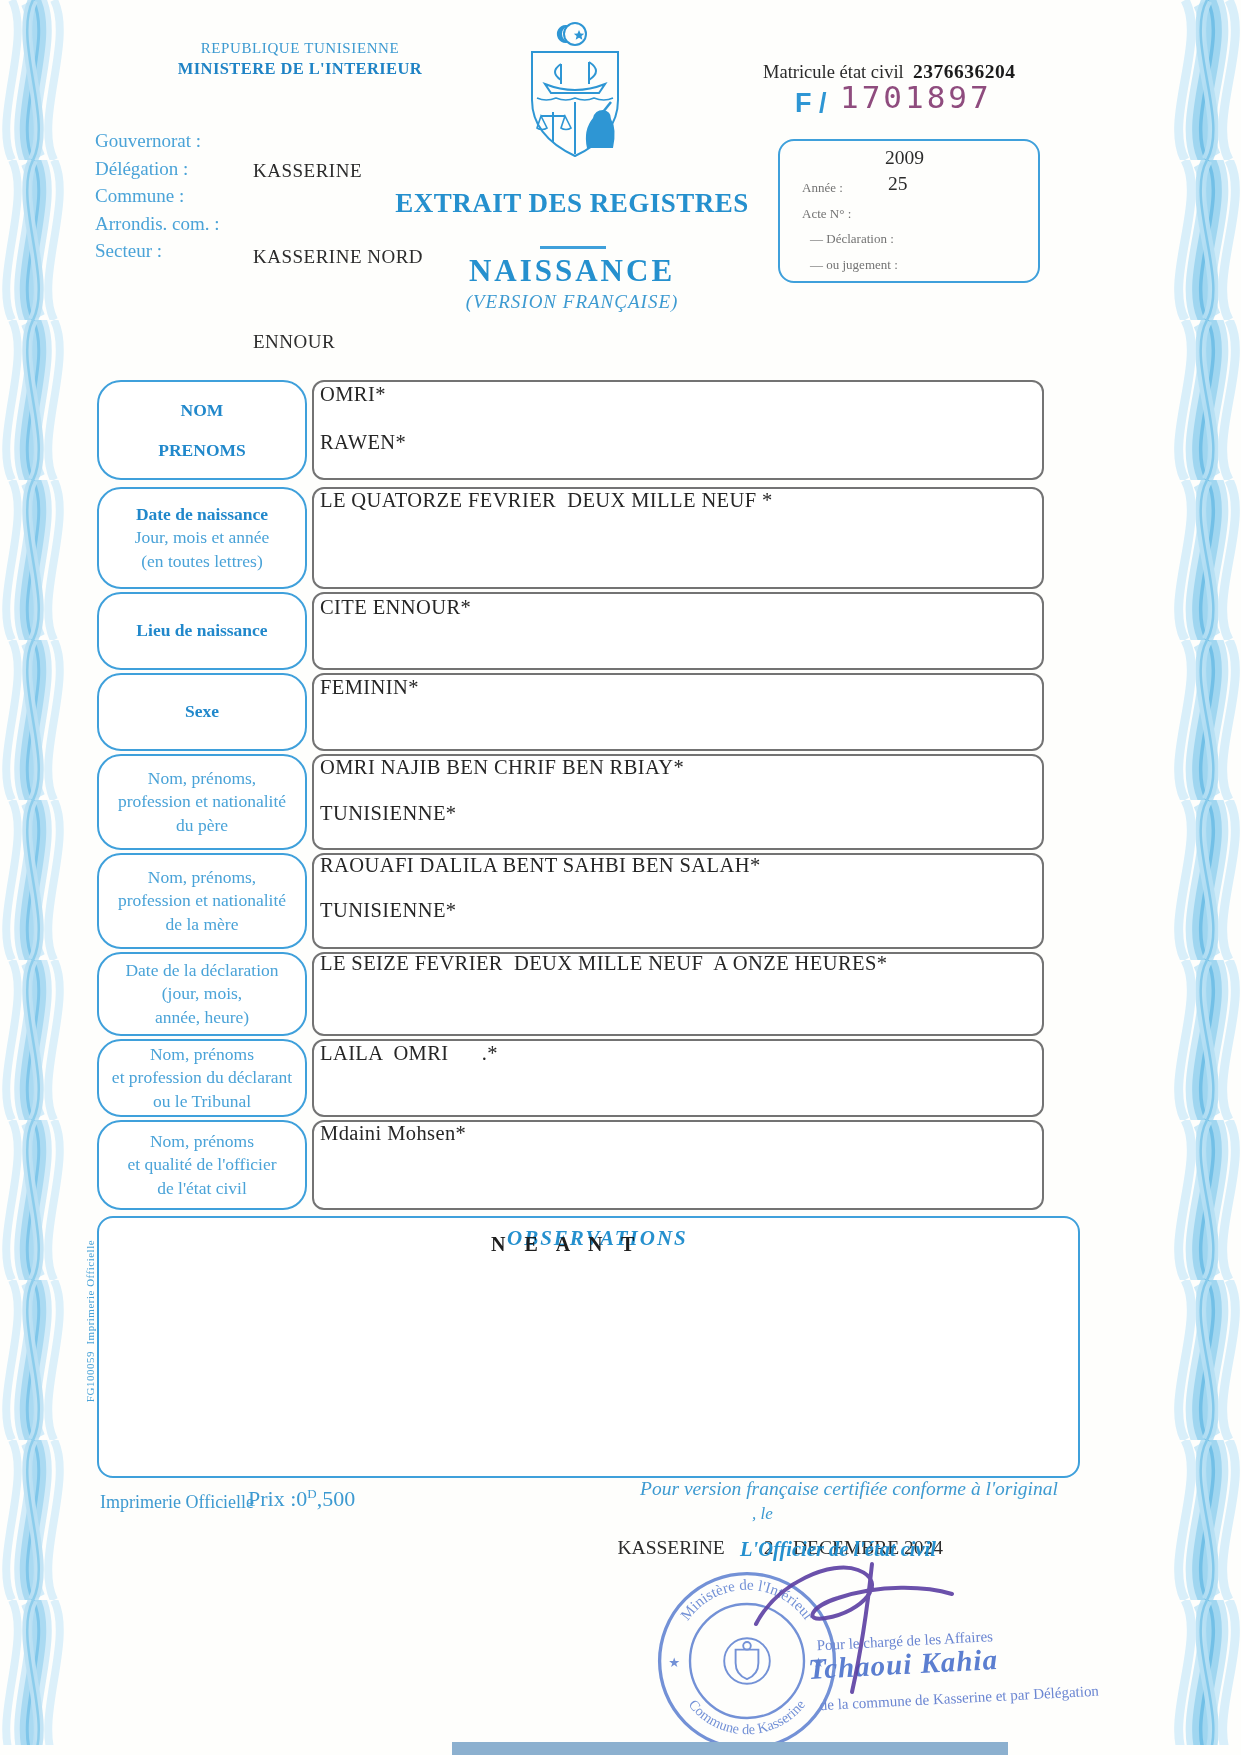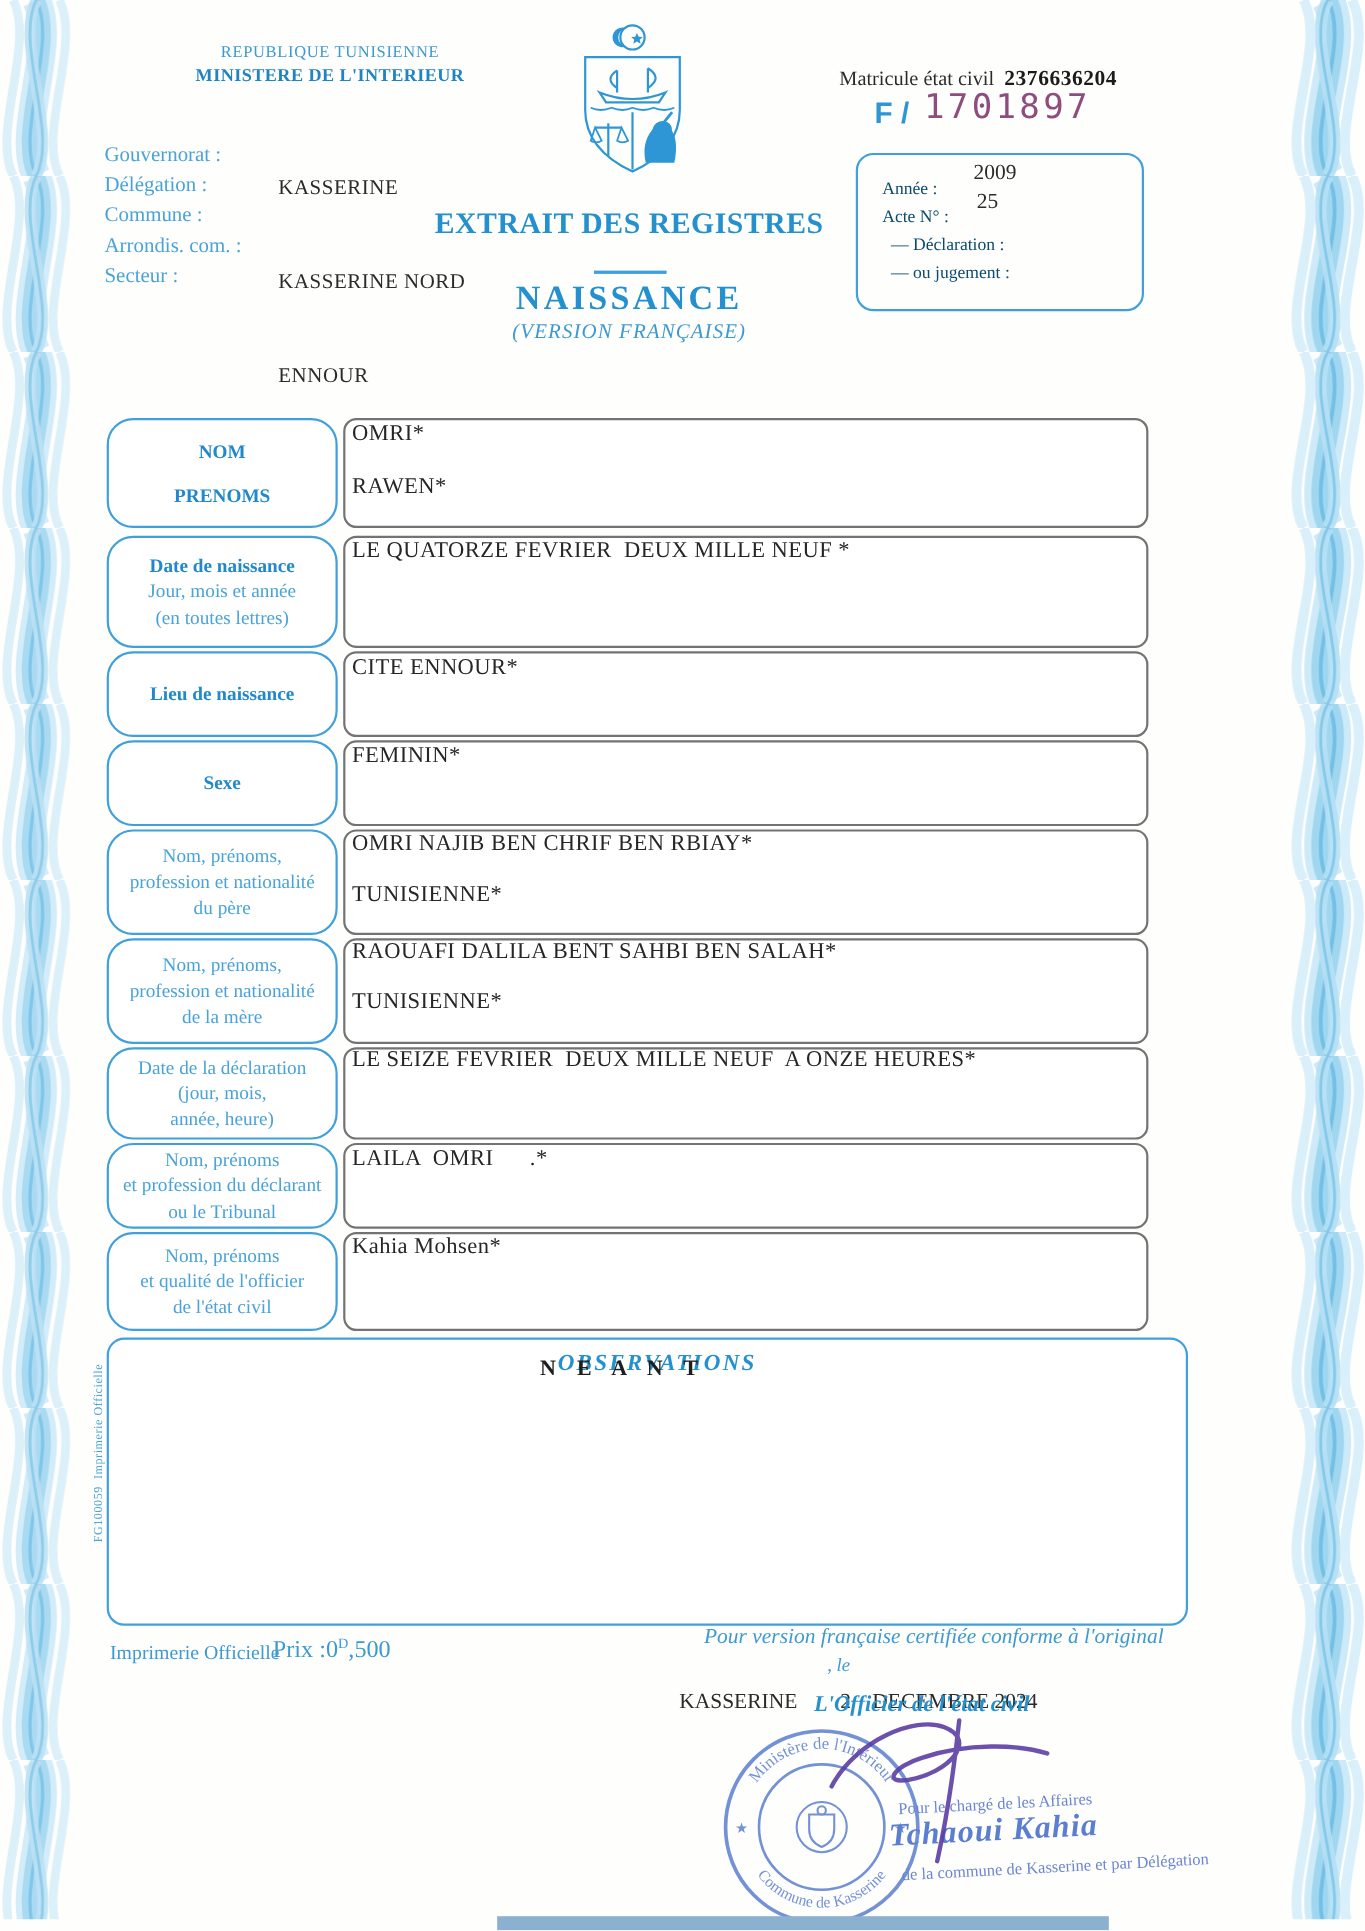"Année :" .actelbl { color: #0c4a6e -> #737373; font-size: 16px -> 13px; margin-top: none -> 16px }
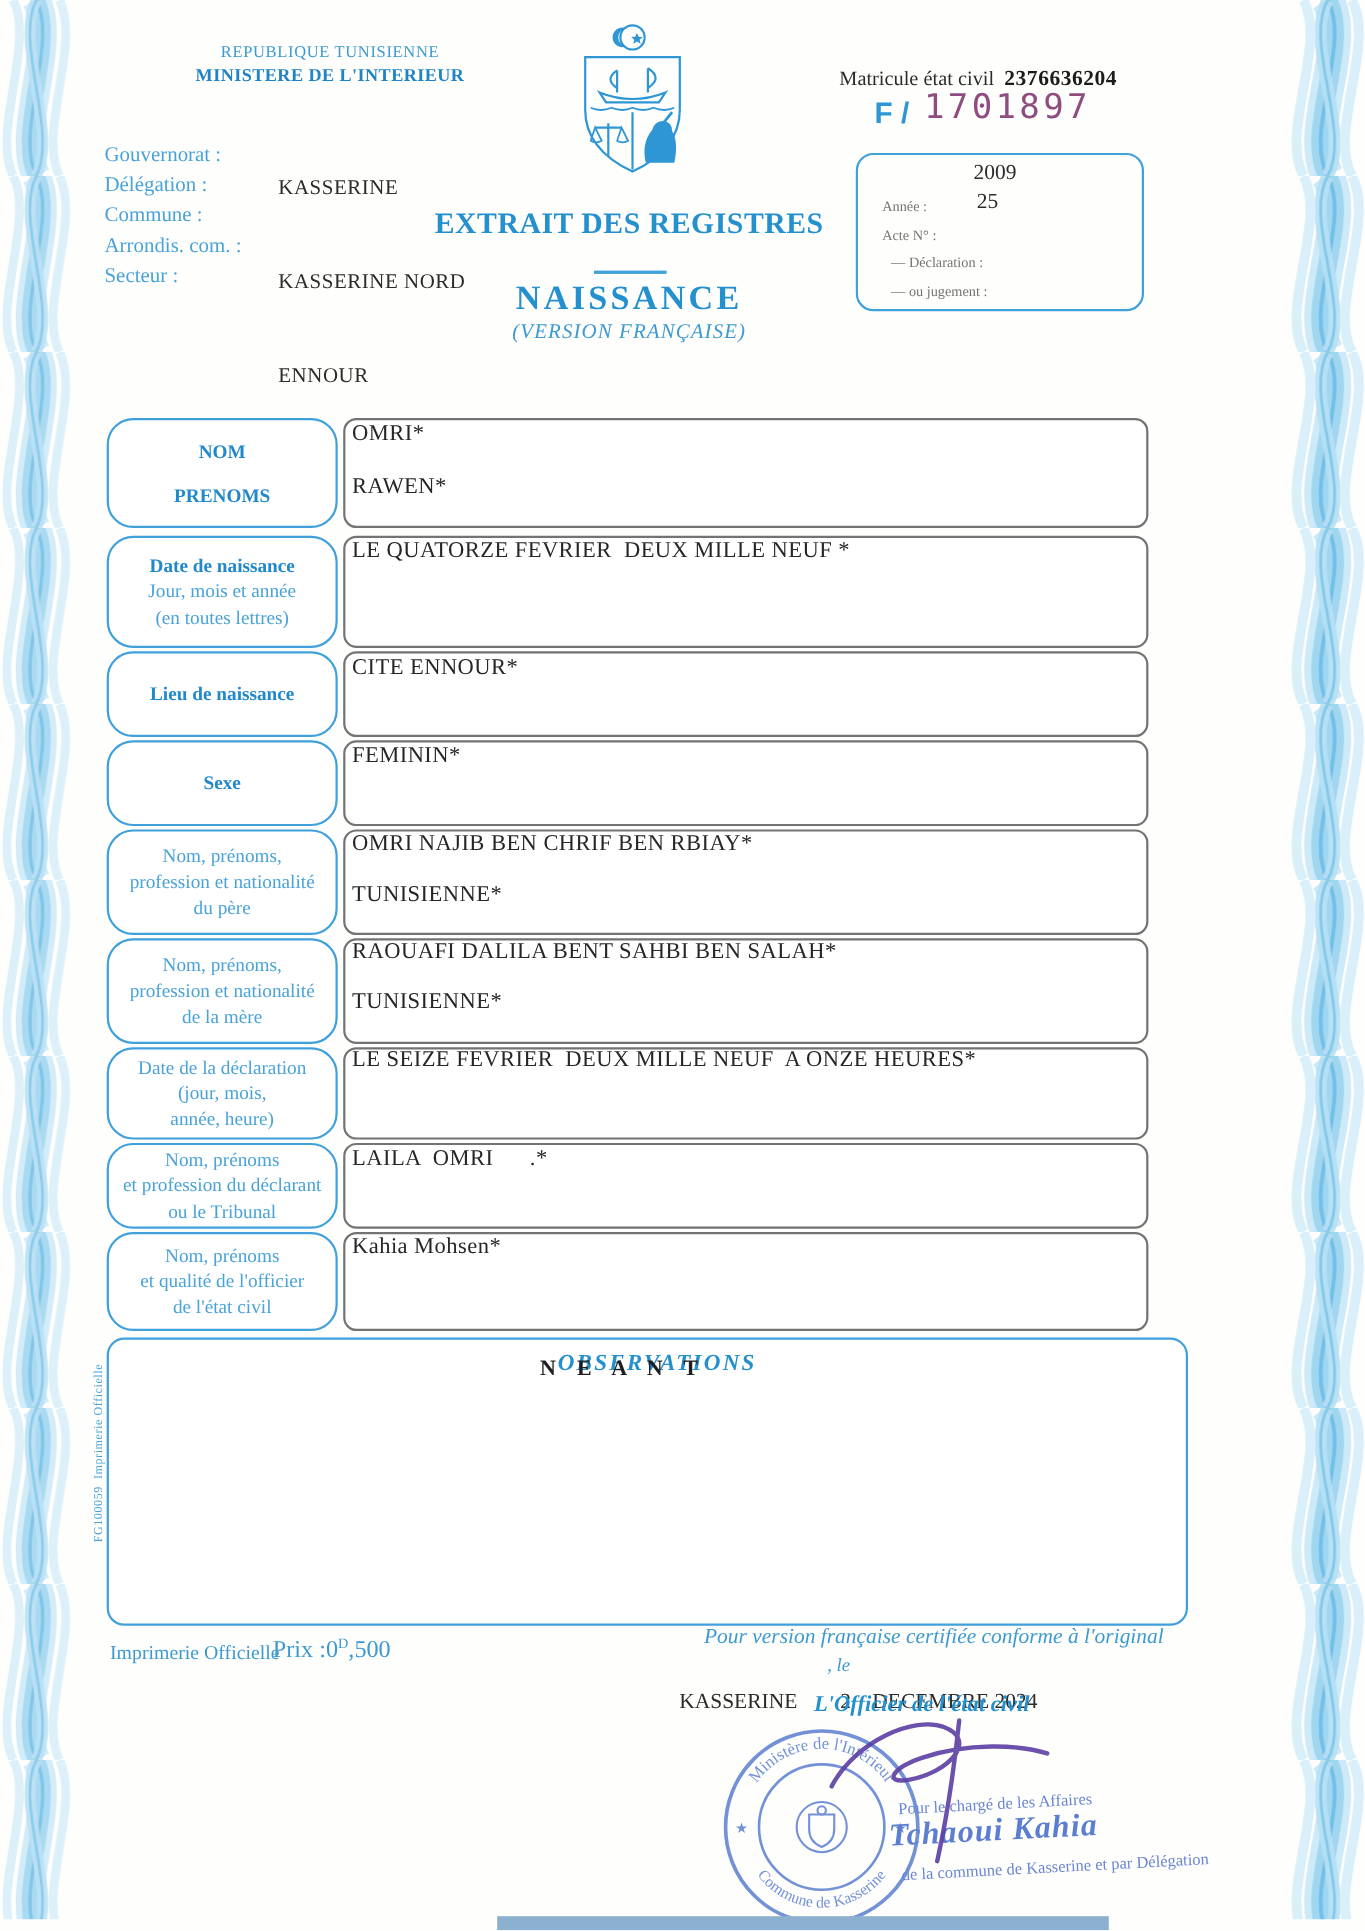"Kahia Mohsen*" div.val { text: Kahia -> Mdaini }
